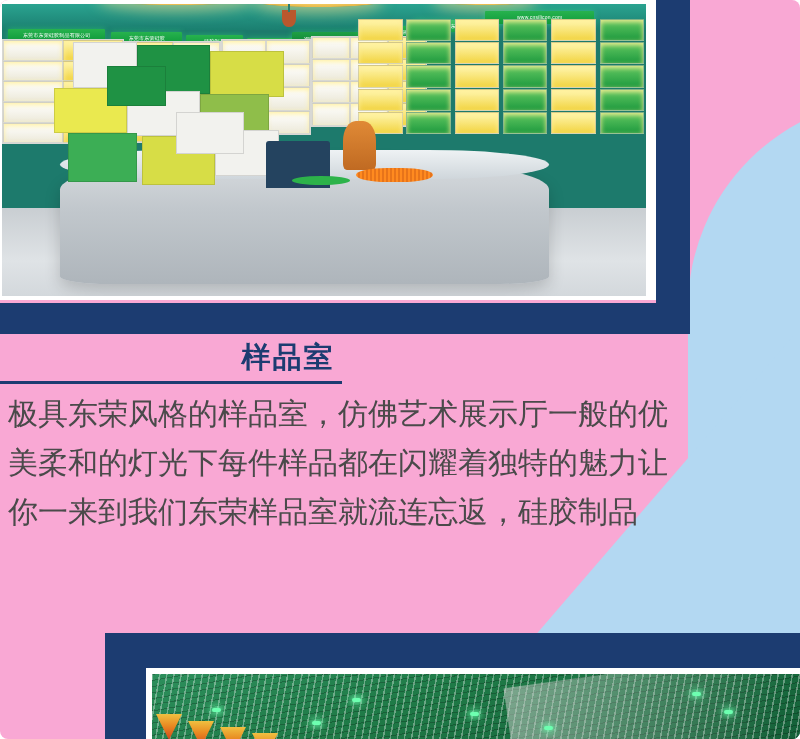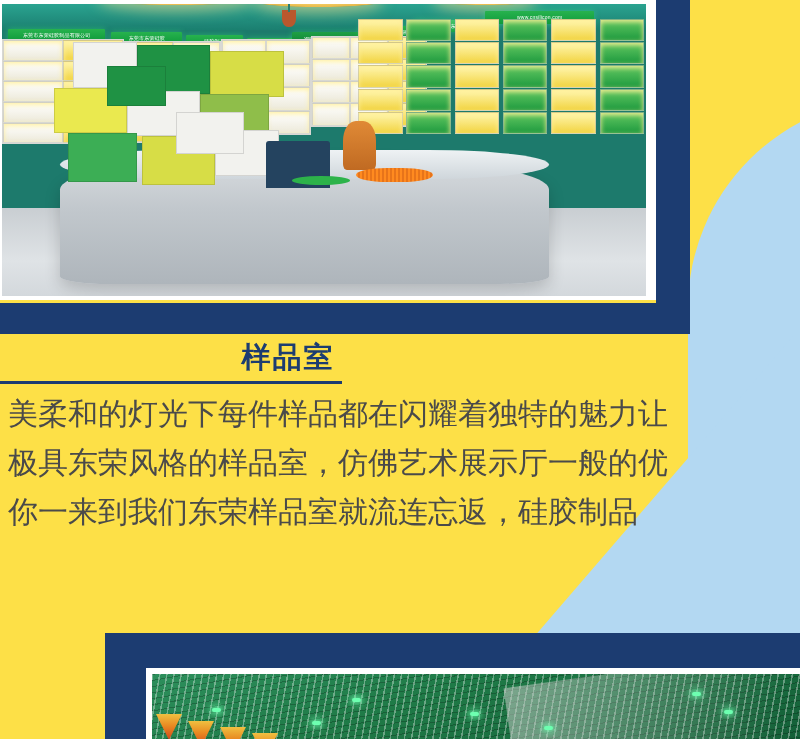"样品室" #page { background: #fde047 -> #f9a8d4; border-radius: none -> 8px }
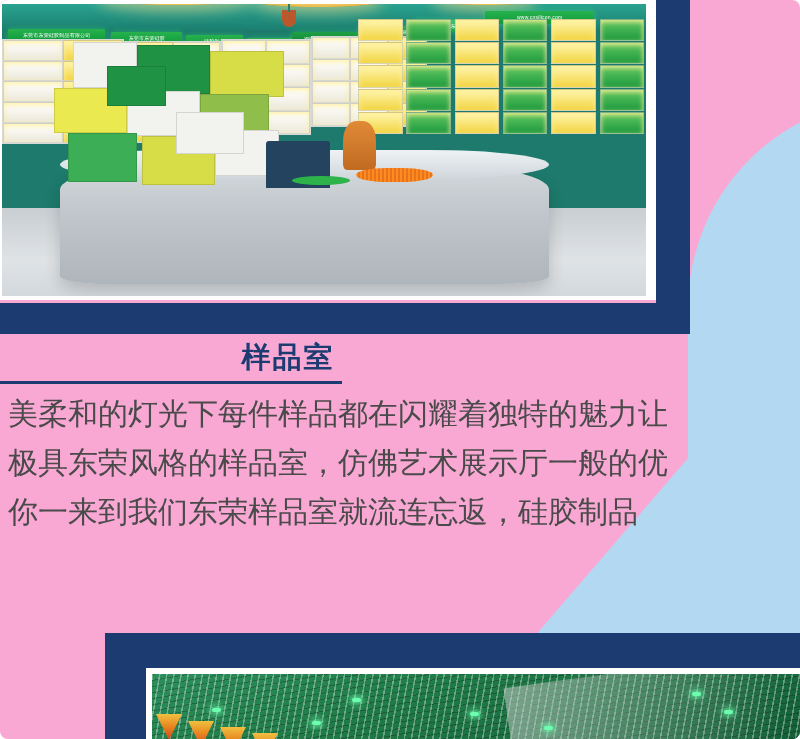"美柔和的灯光下每件样品都在闪耀着独特的魅力让" p { order: before "极具东荣风格的样品室，仿佛艺术展示厅一般的优" -> after "极具东荣风格的样品室，仿佛艺术展示厅一般的优" }
